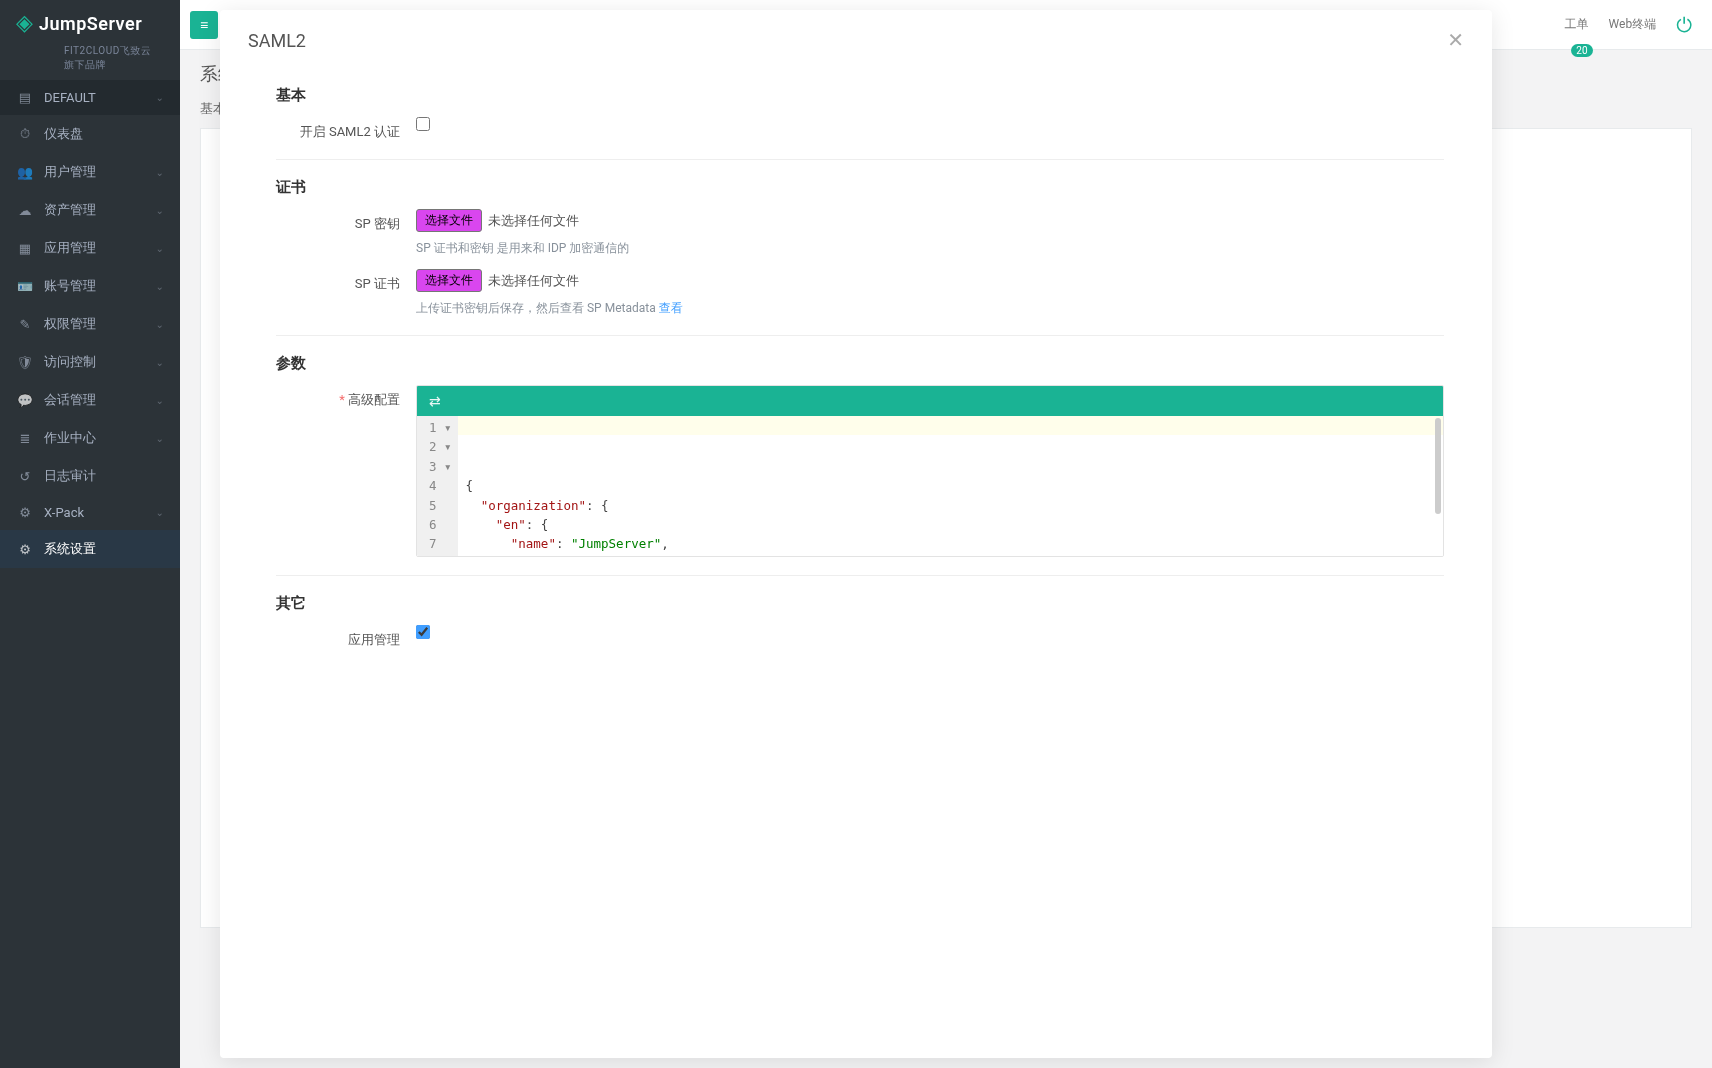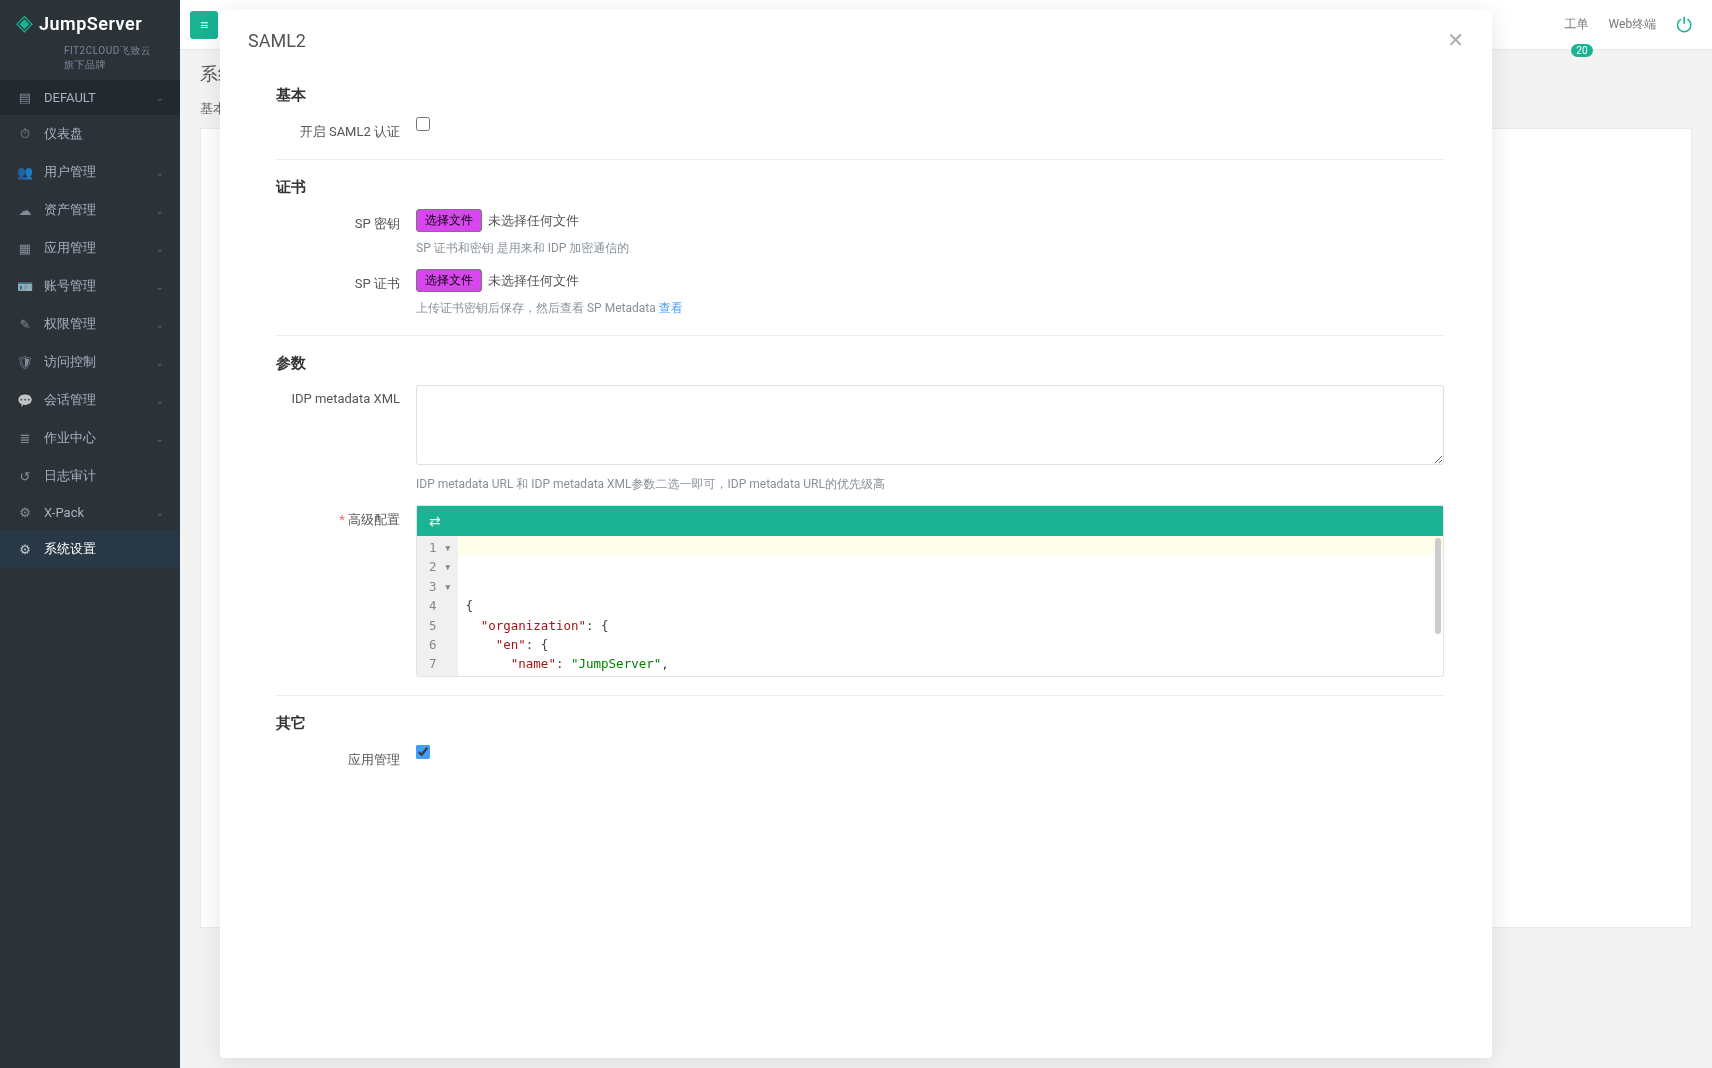"IDP metadata XML" div.form-row { html: <div> <label>IDP metadata XML</label> <div> <textarea></textarea> <div>IDP metadata URL 和 IDP metadata XML参数二选一即可，IDP metadata URL的优先级高</div> </div> </div> -> none }
